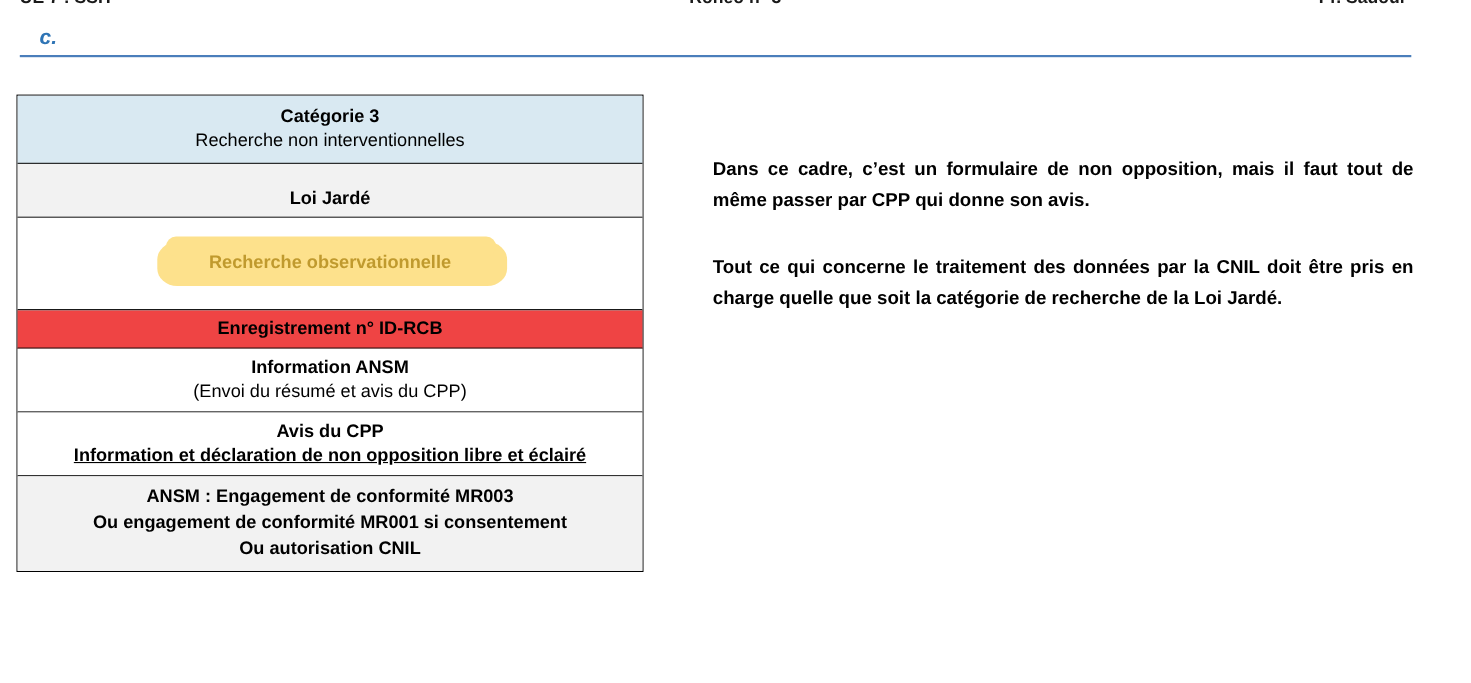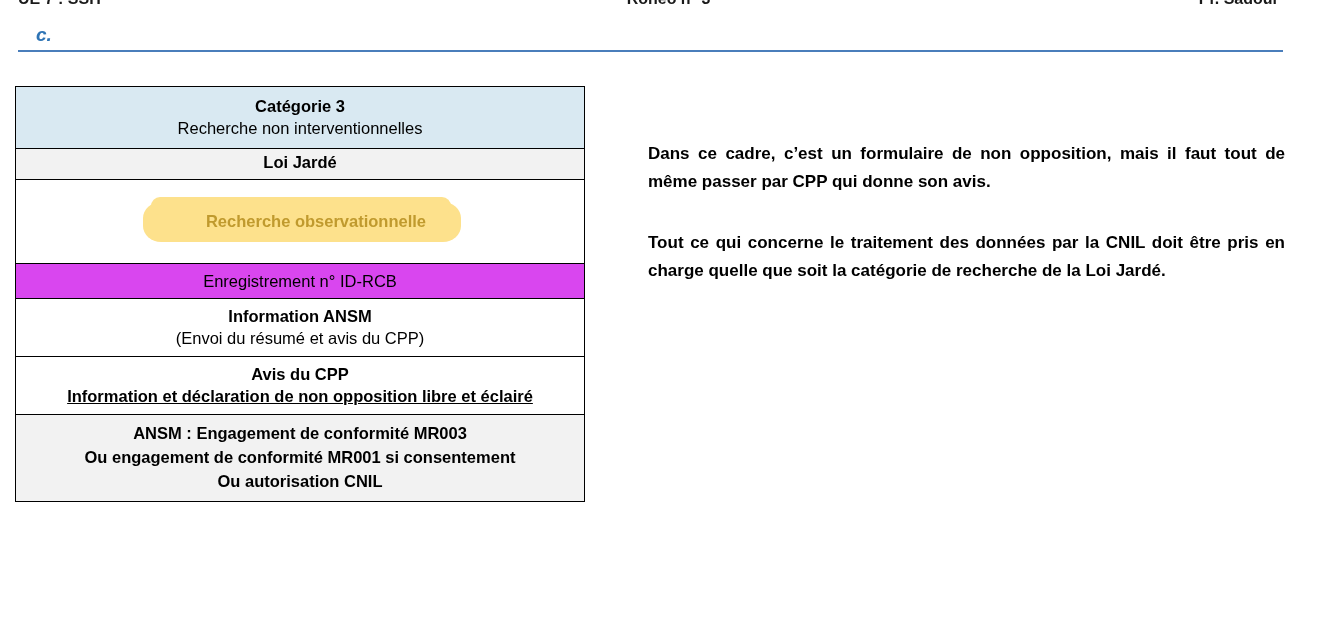"Loi Jardé" .row-loi { padding-top: 2px -> 20px }
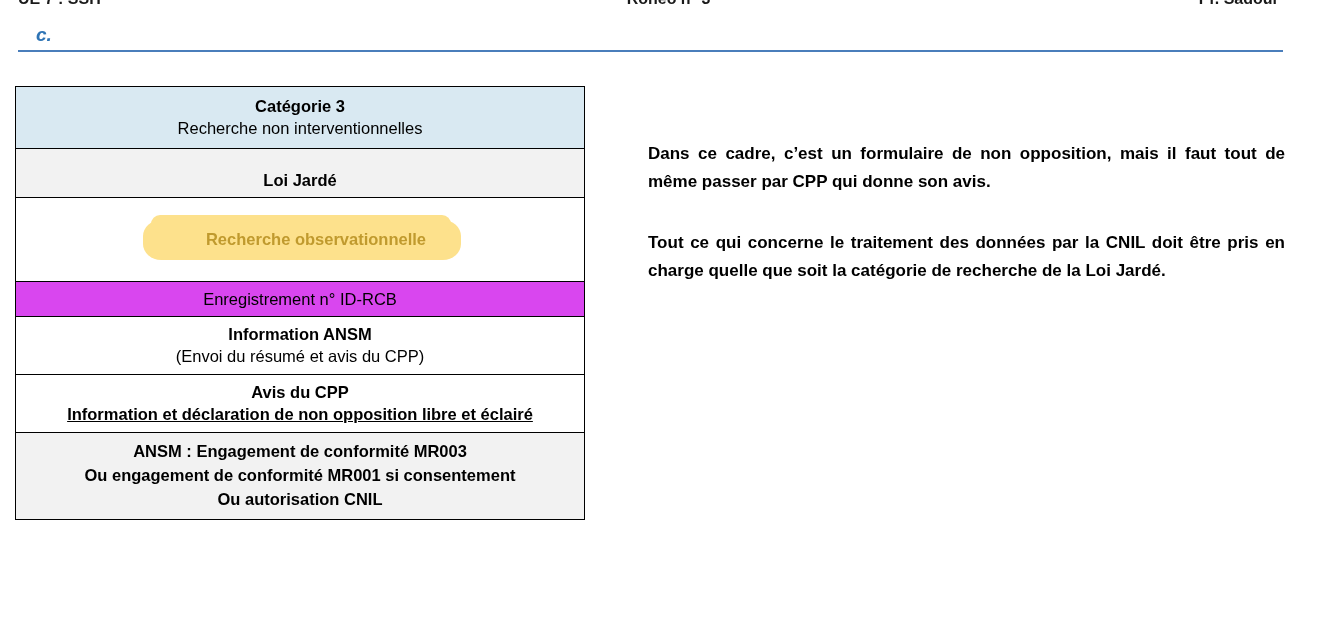"Recherche observationnelle" .row-obs .obs-text { left: 16px -> 0 }
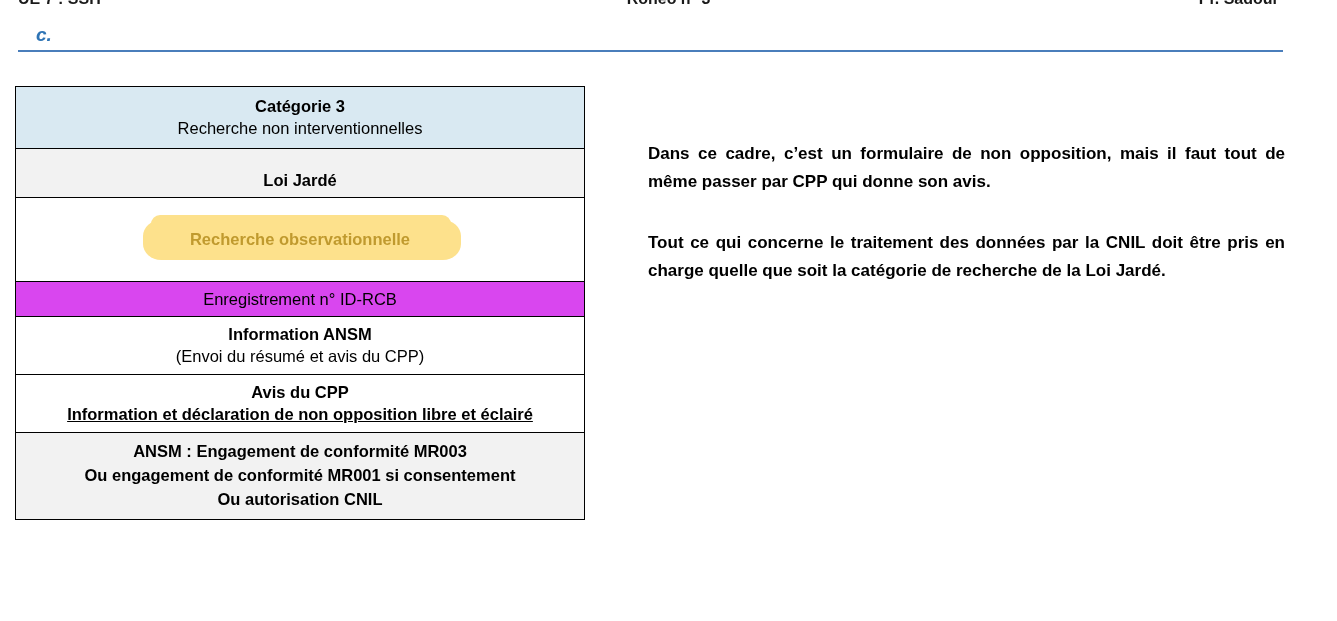"Enregistrement n° ID-RCB" .row-enr { background: #d946ef -> #ef4444; font-weight: normal -> bold }
